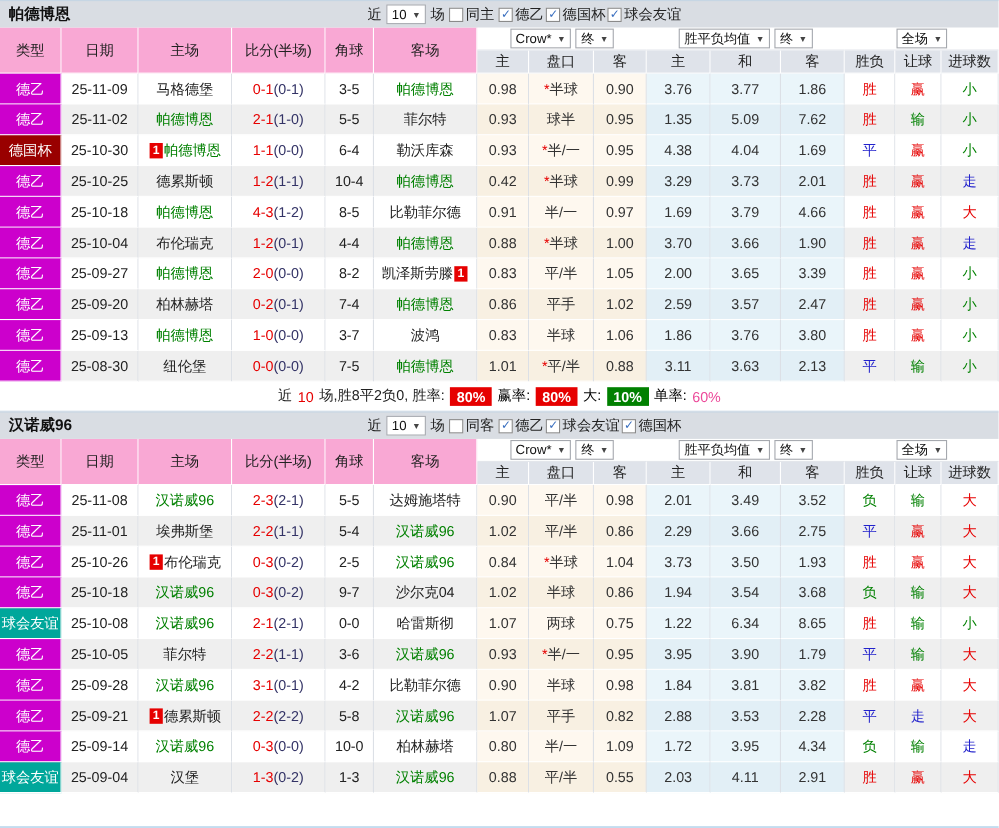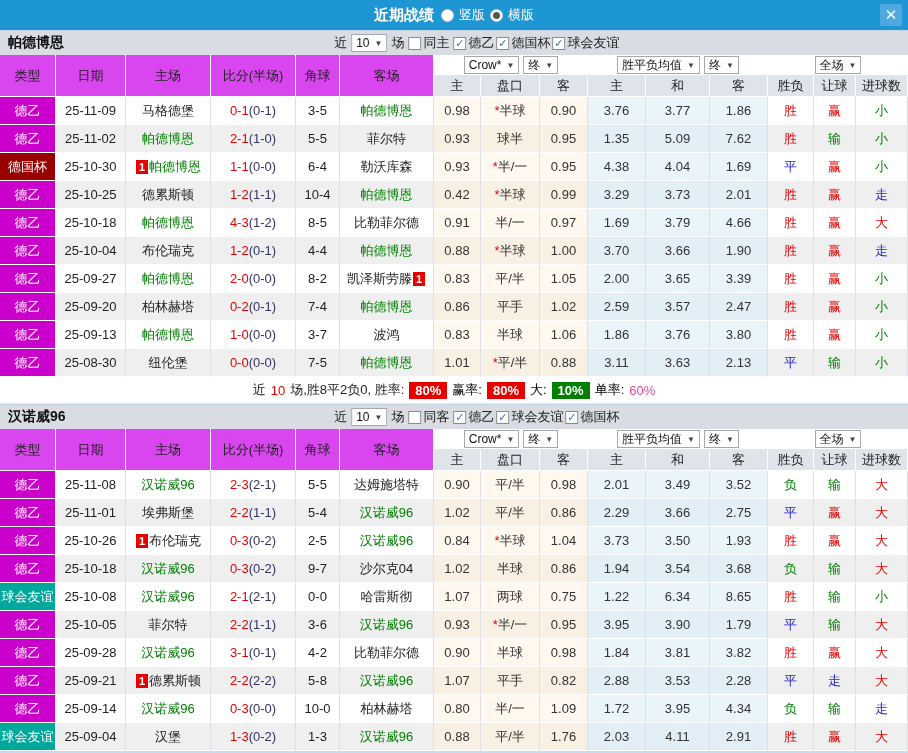"近期战绩" div.titlebar { html: <div> <span>近期战绩</span> <span> <span></span> <span>竖版</span> <span> <span></span> </span> <span>横版</span> </span> <span>✕</span> </div> -> none }
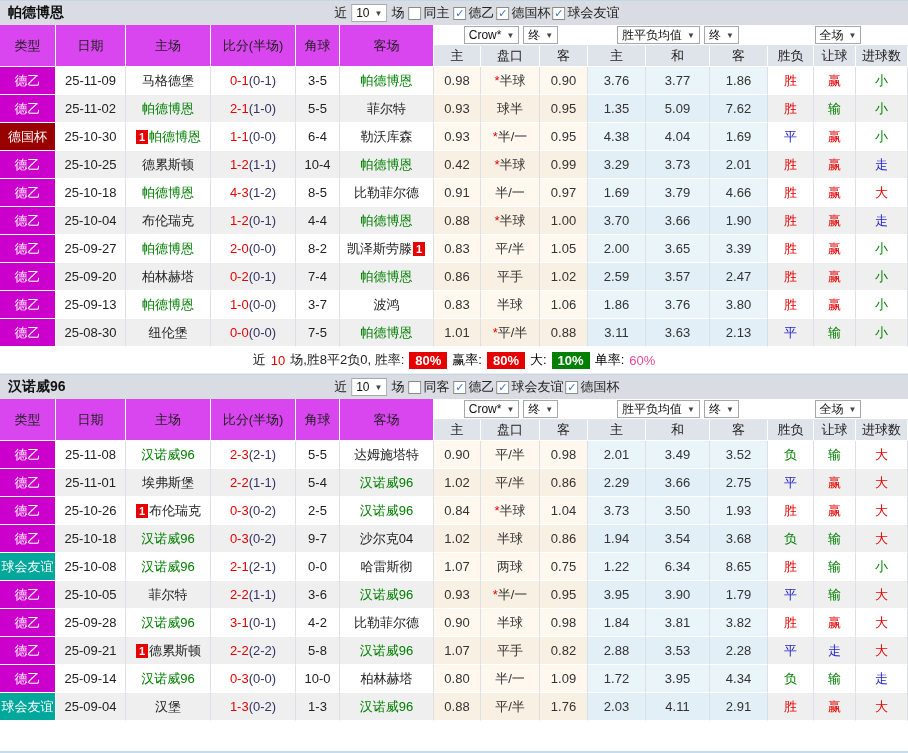"类型" .hc { background: #d946ef -> #f9a8d4 }
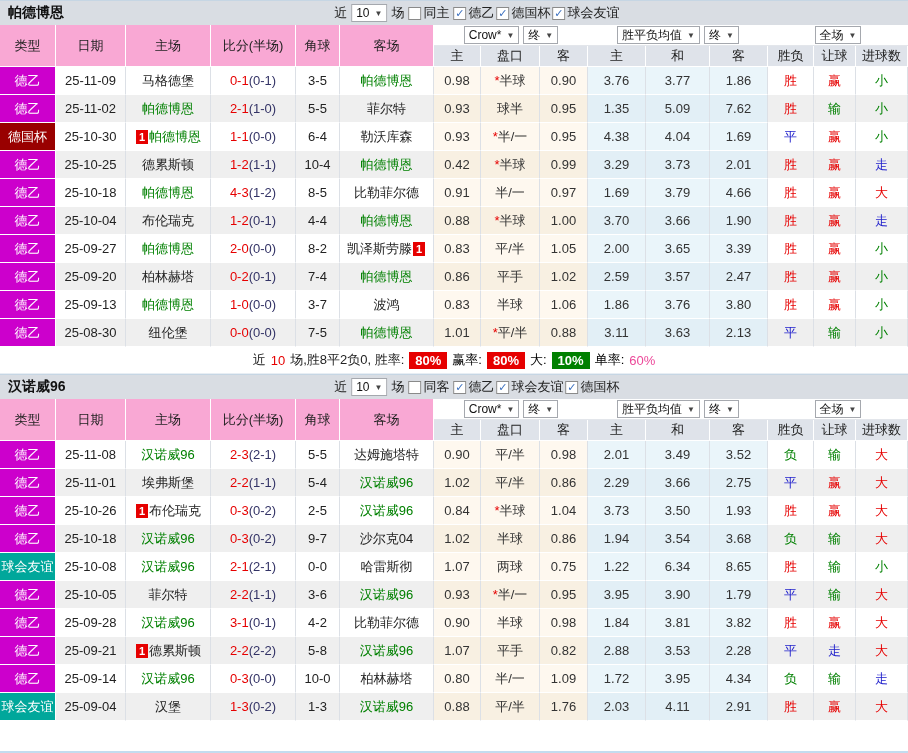"1.76" span.c { text: 1.76 -> 0.55 }
